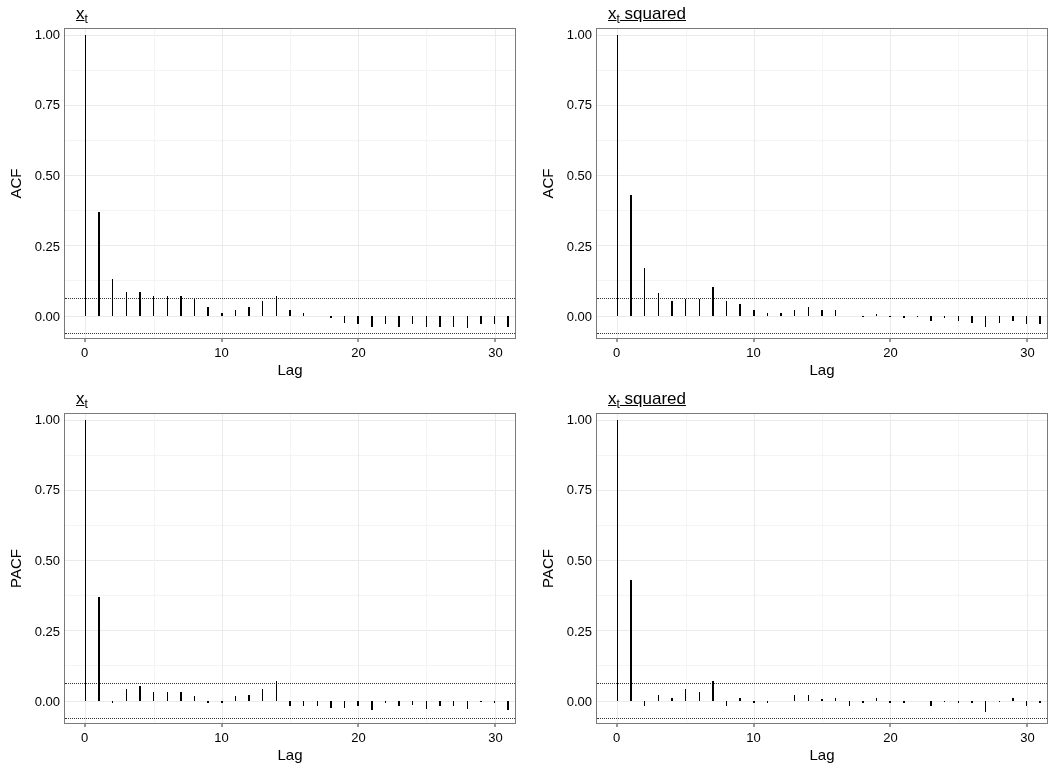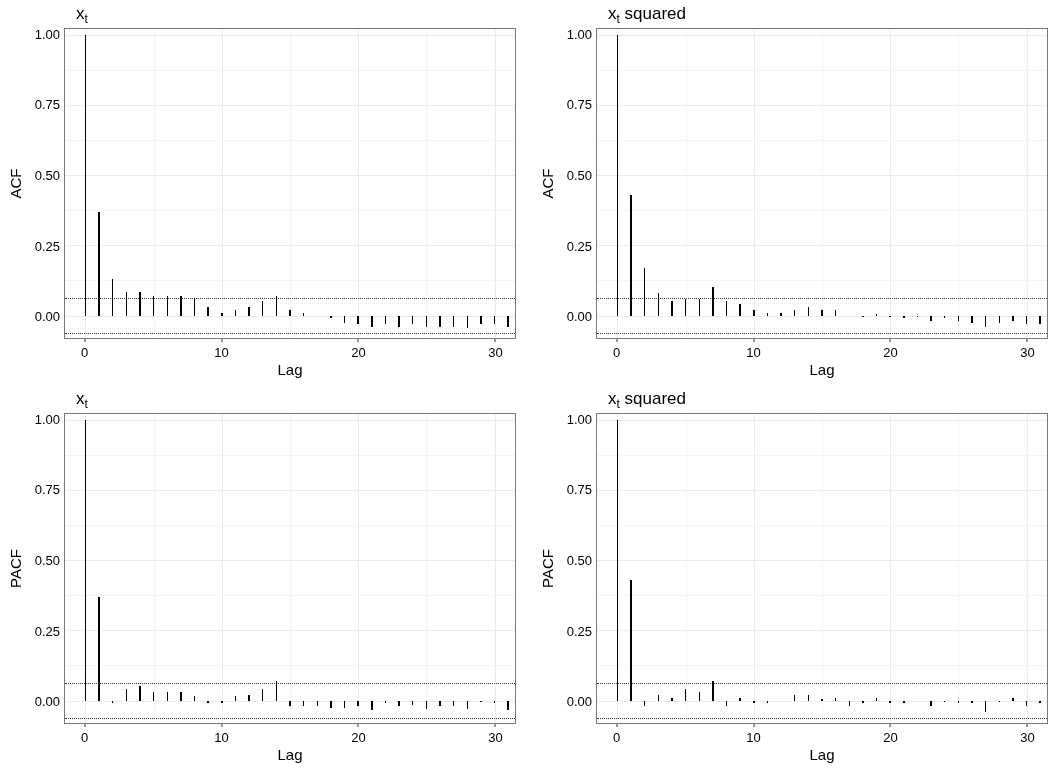"xt" .chart-title { text-decoration: none -> underline }
